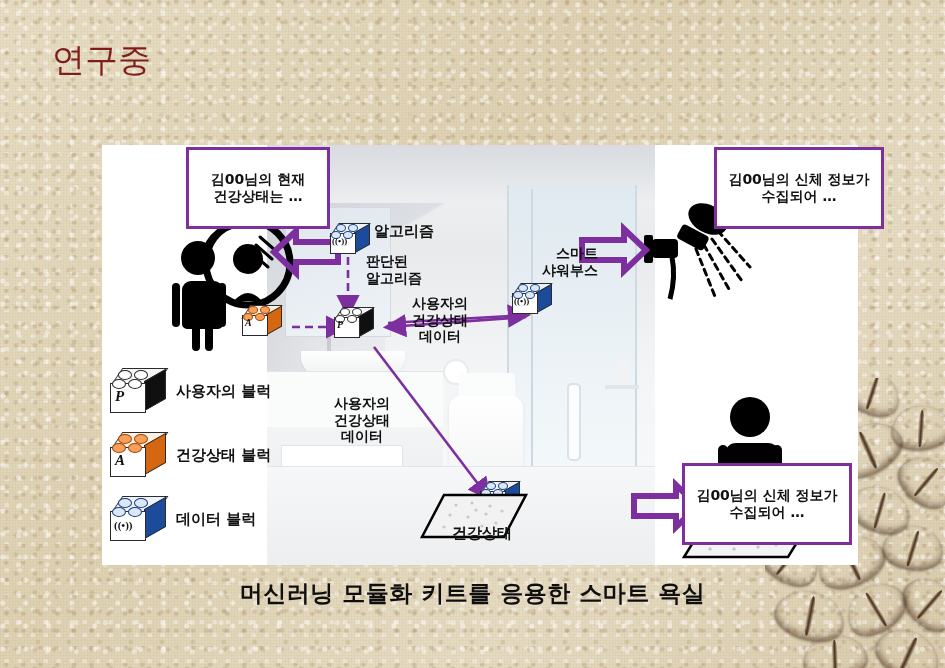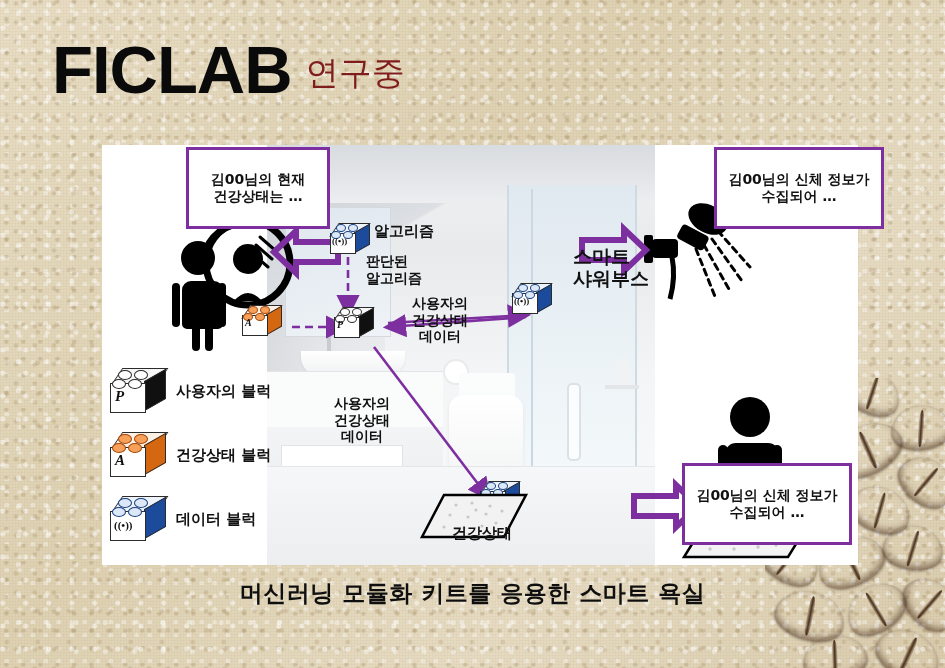"FICLAB" div { html: <div>FICLAB</div> -> none }
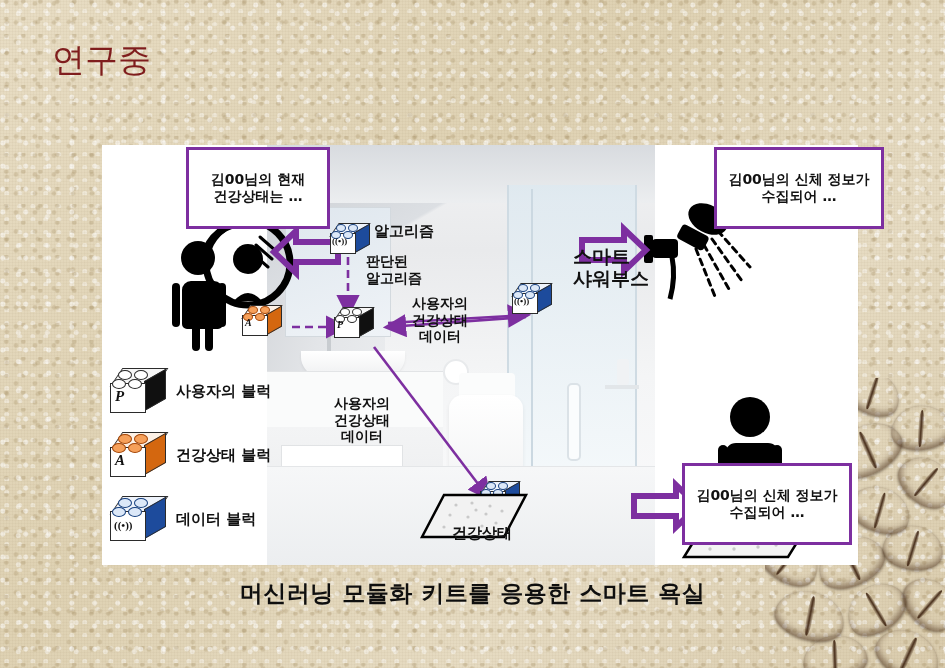"스마트" div.lbl { font-size: 19px -> 14px; margin-left: 31px -> none; text-align: left -> right }
